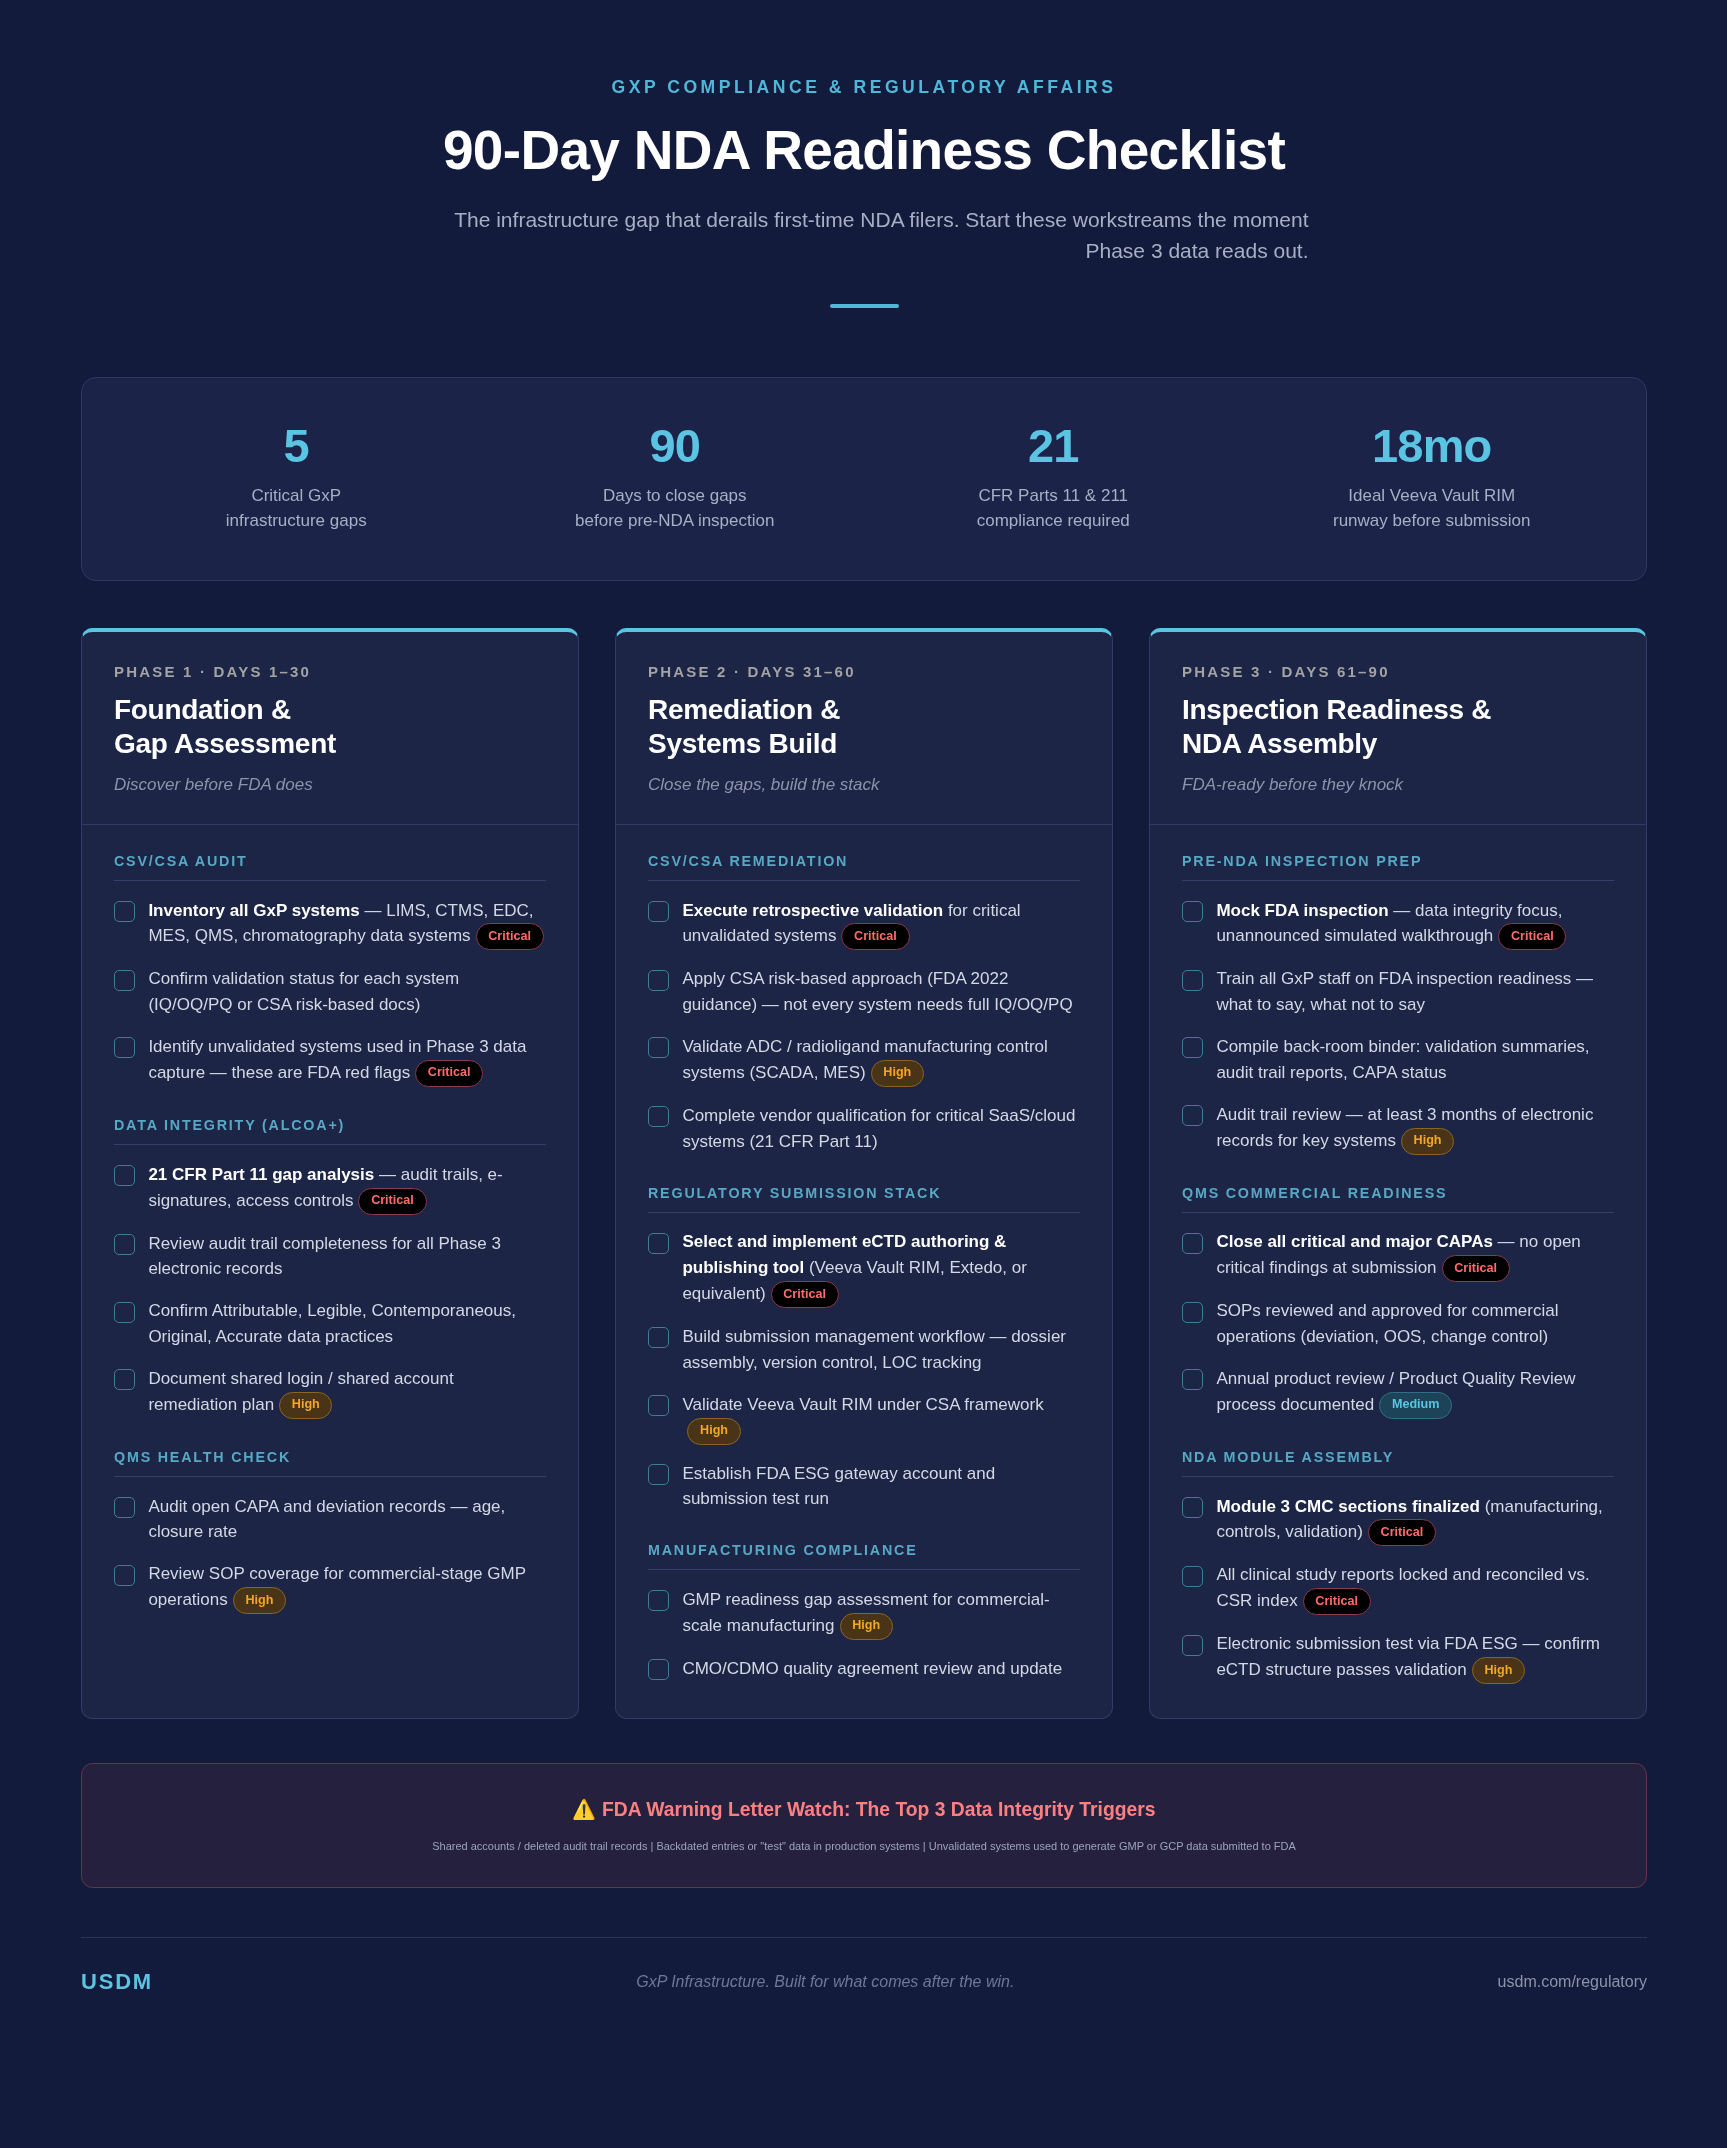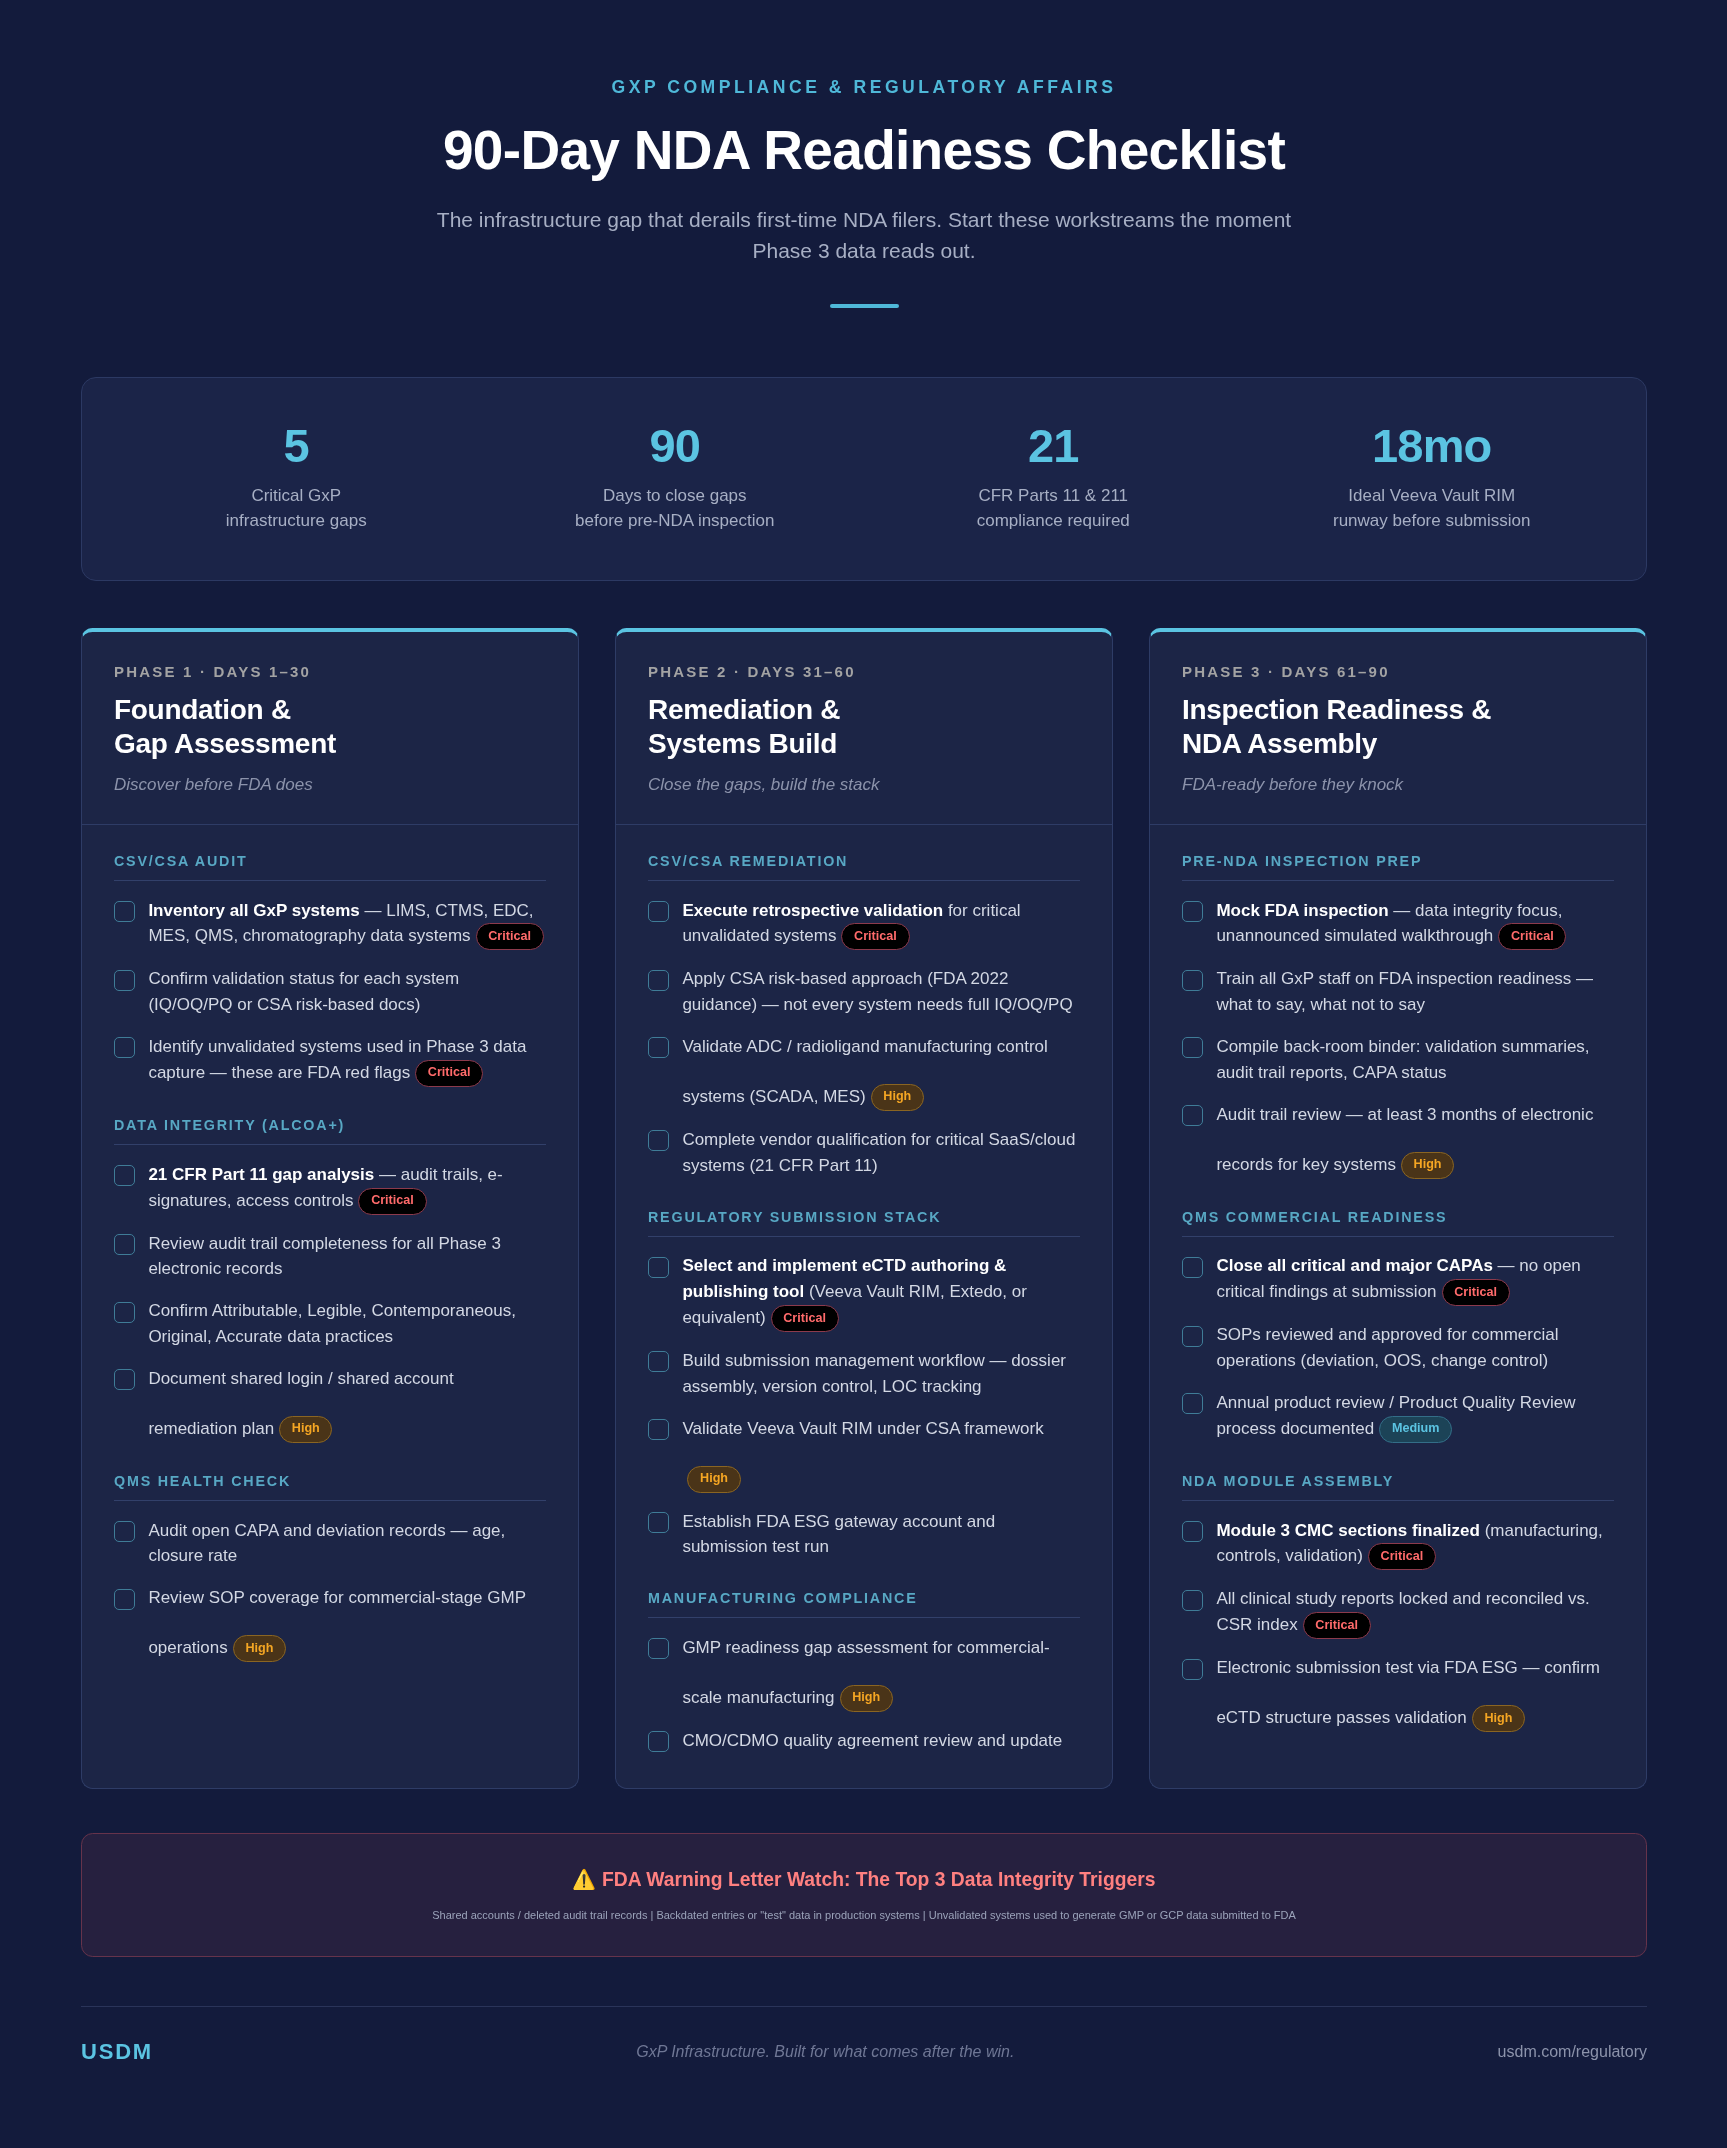"The infrastructure gap that derails" .subtitle { text-align: none -> right }
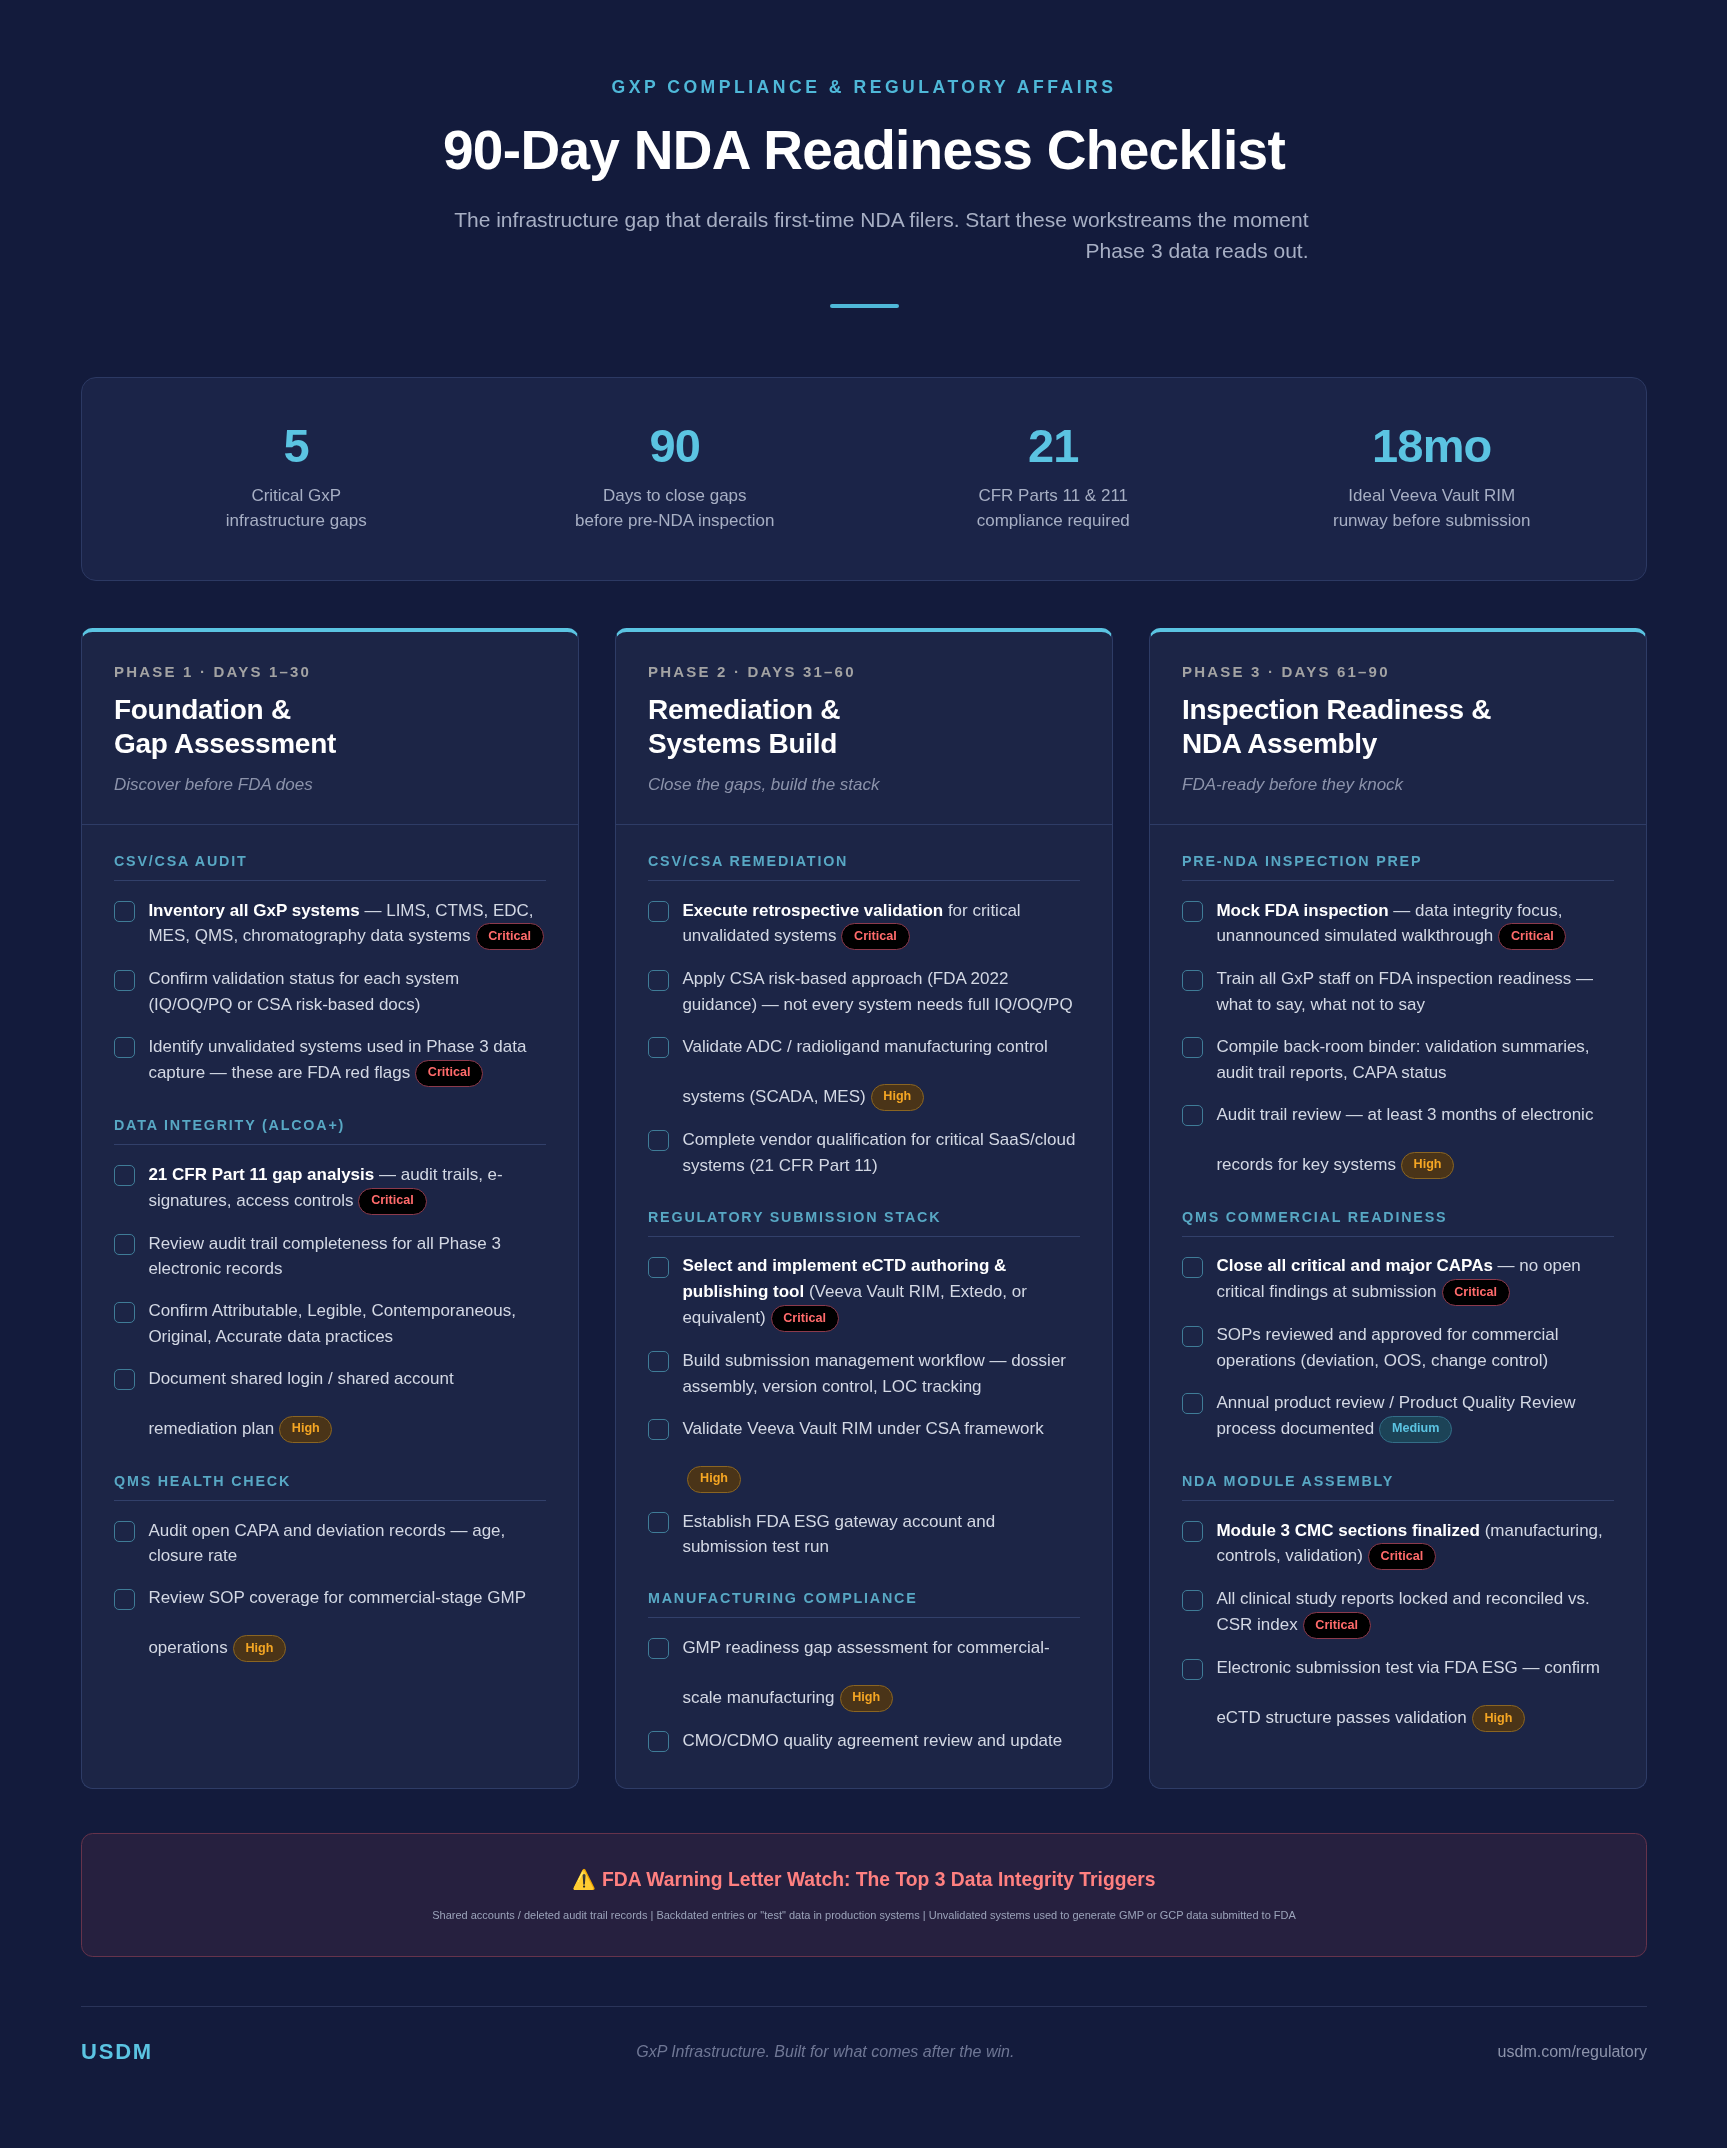"High" .badge.high { margin-top: 24px -> none }
